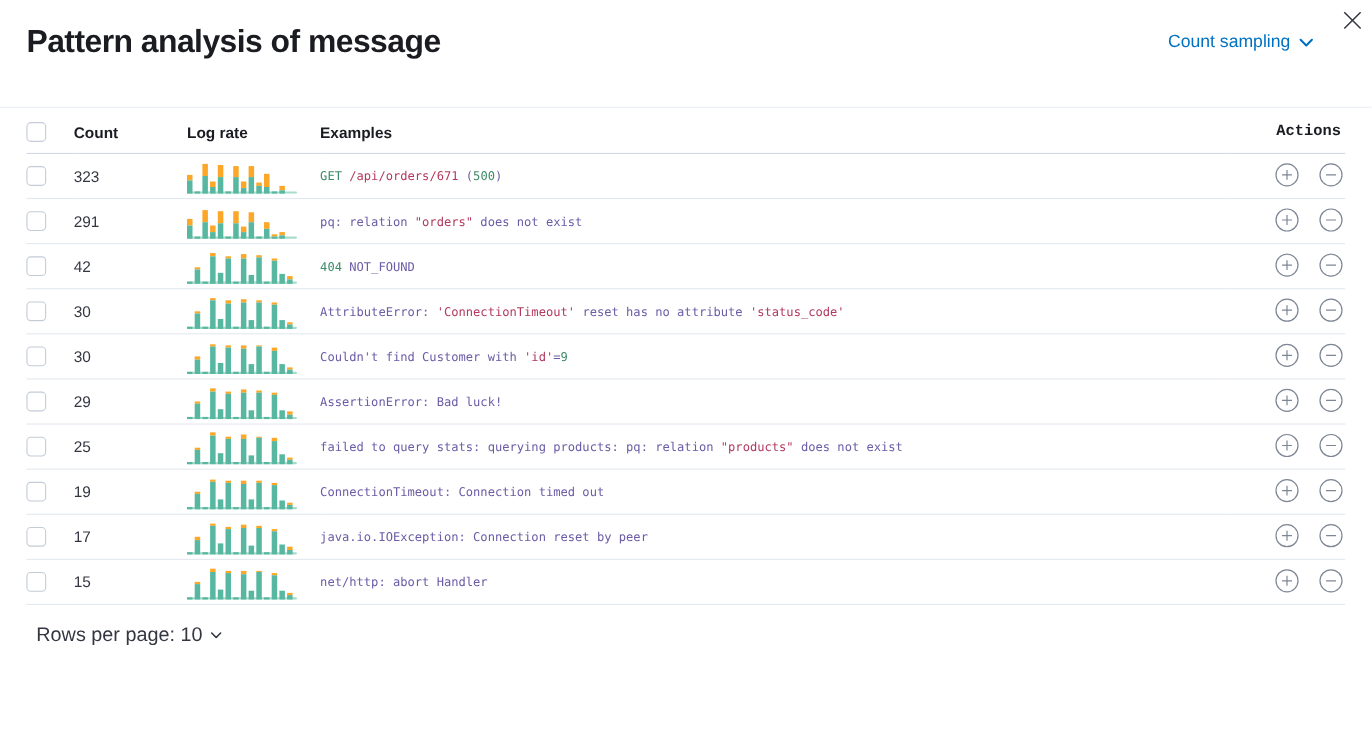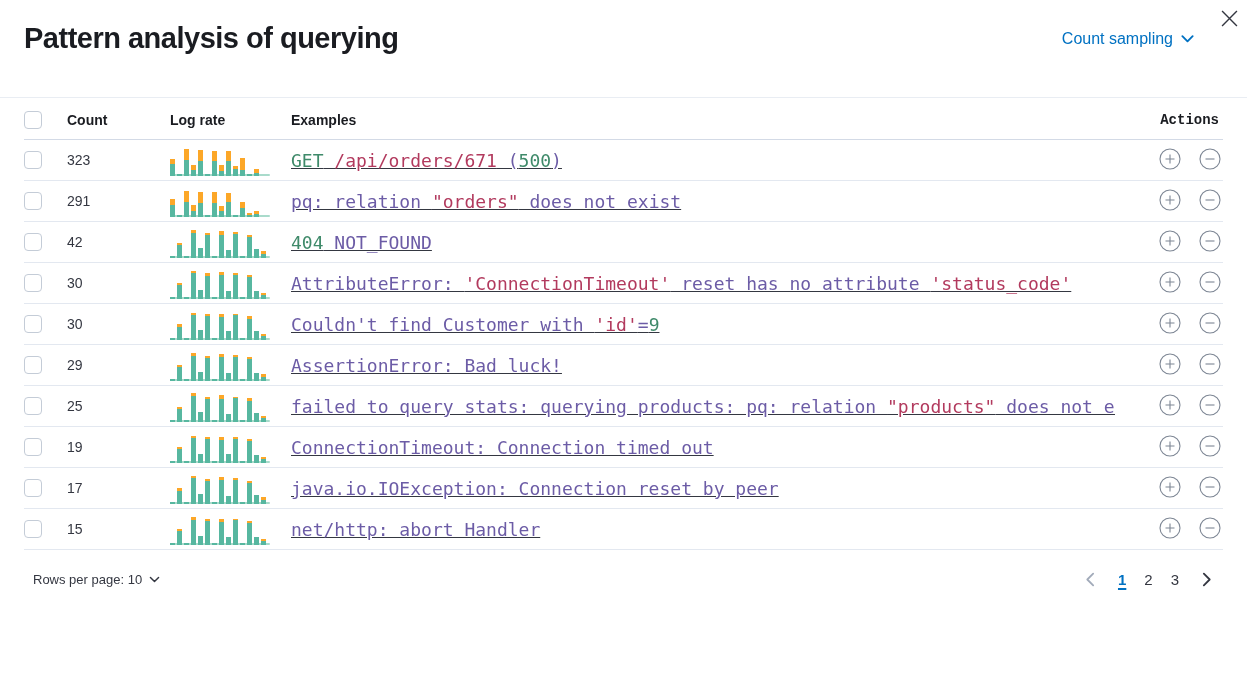"Pattern analysis of querying" h1.page-title { text: querying -> message }
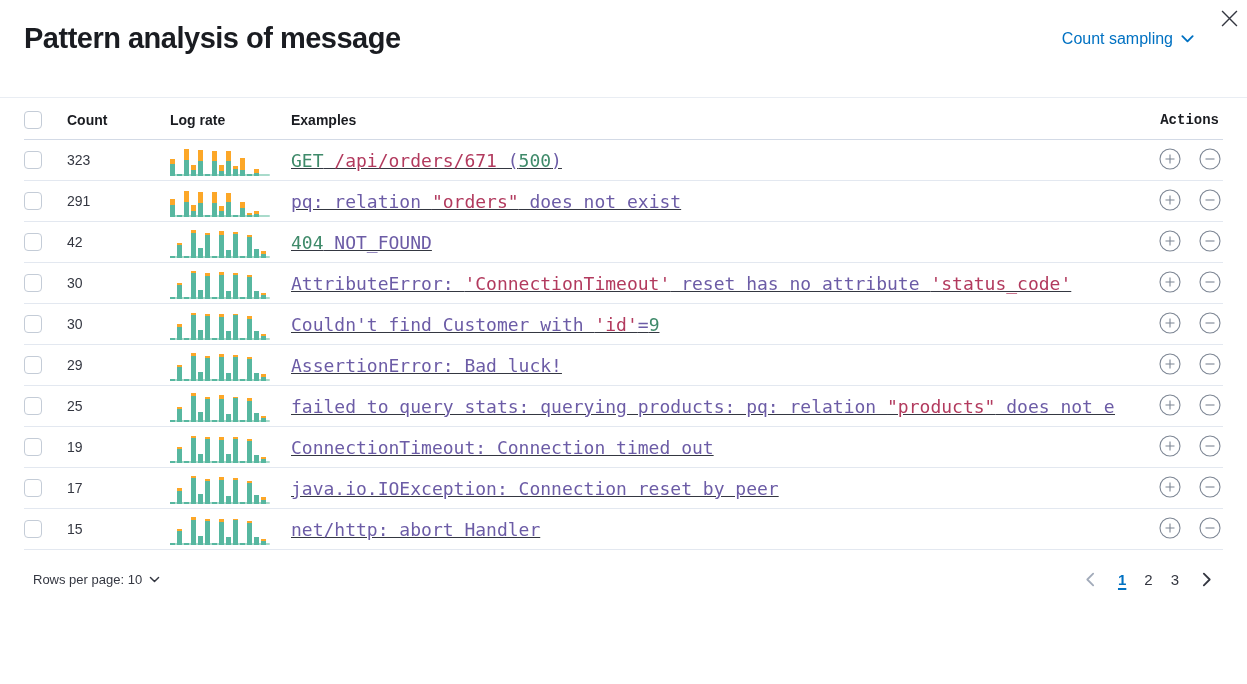"GET /api/orders/671 (500)" .example-cell { font-size: 18px -> 11px; text-decoration: underline -> none }
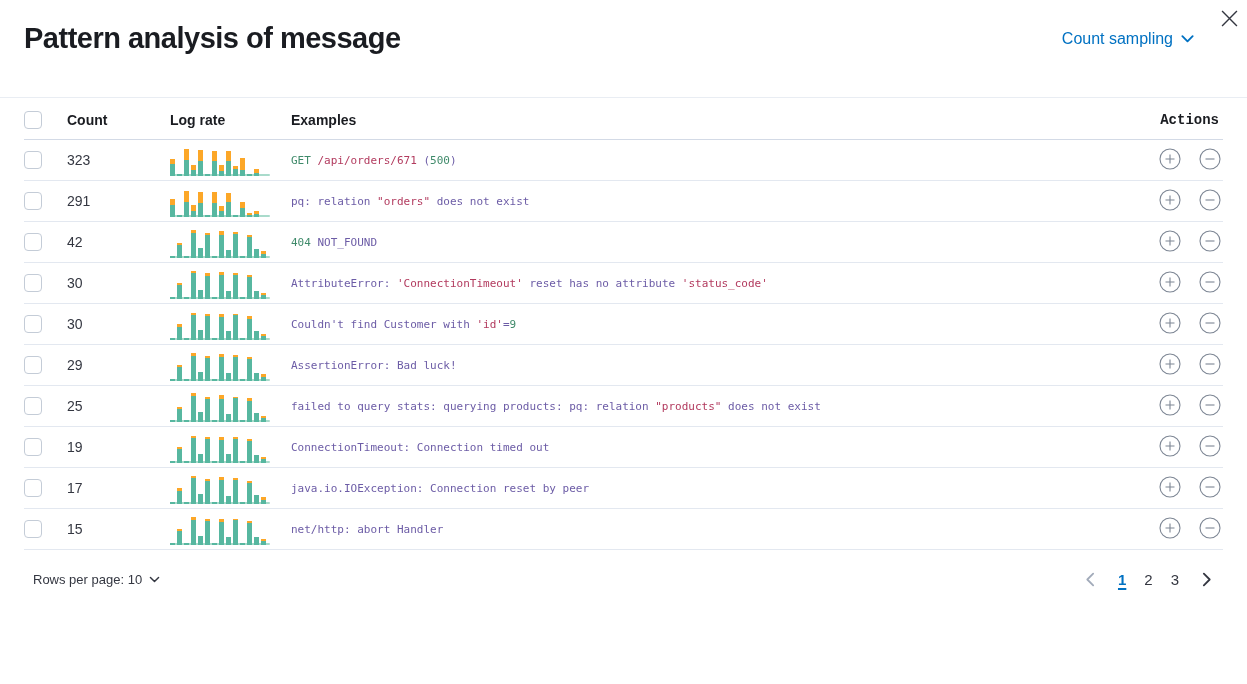"Rows per page: 10" .rows-per-page { font-size: 13px -> 18px }
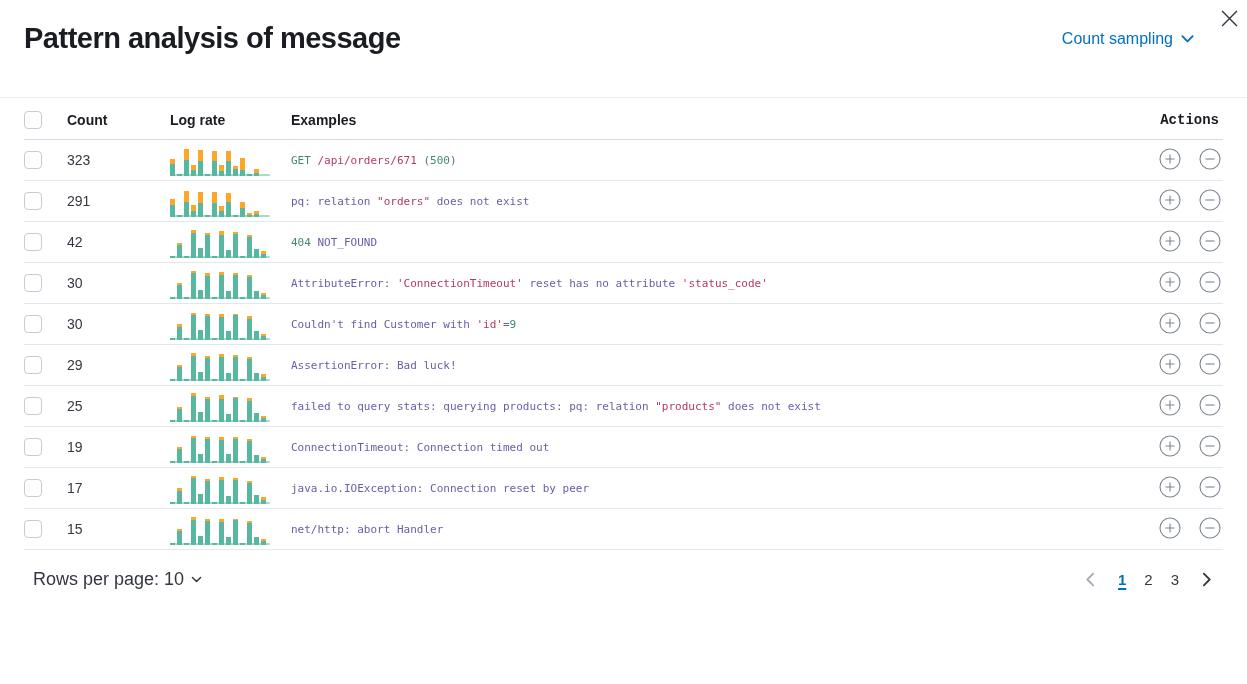"1 2 3" div.pagination { html: <div> <button> <svg> <path></path> </svg> </button> <span><button>1</button><button>2</button><button>3</button></span> <button> <svg> <path></path> </svg> </button> </div> -> none }
